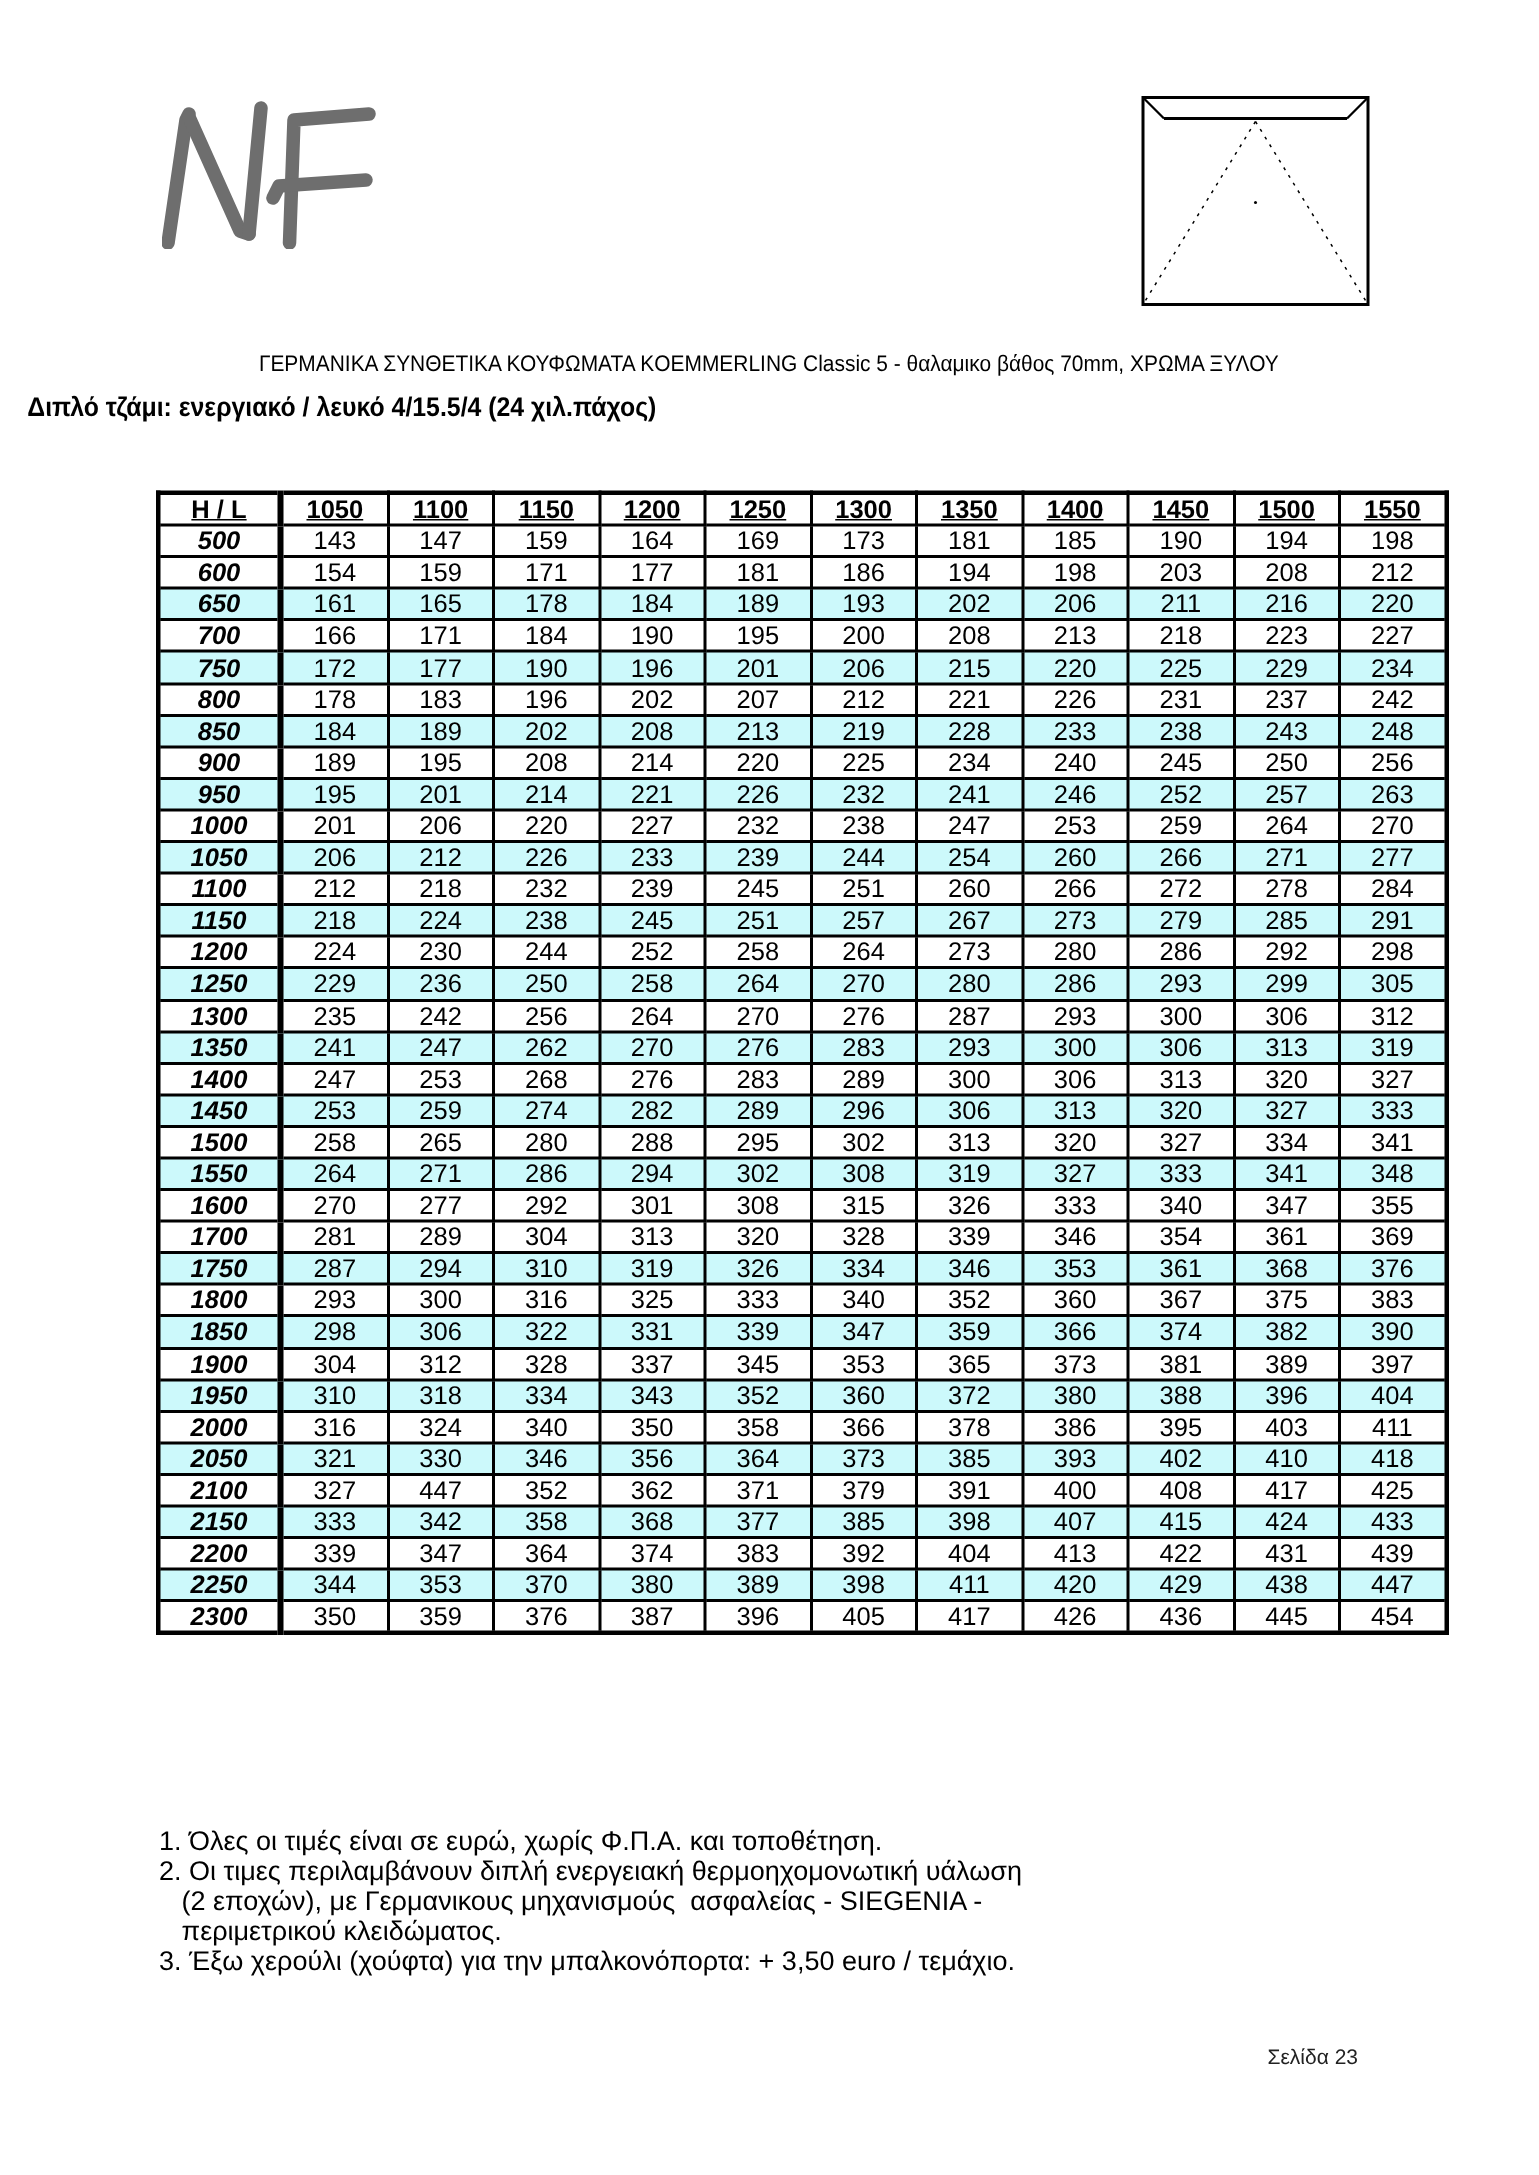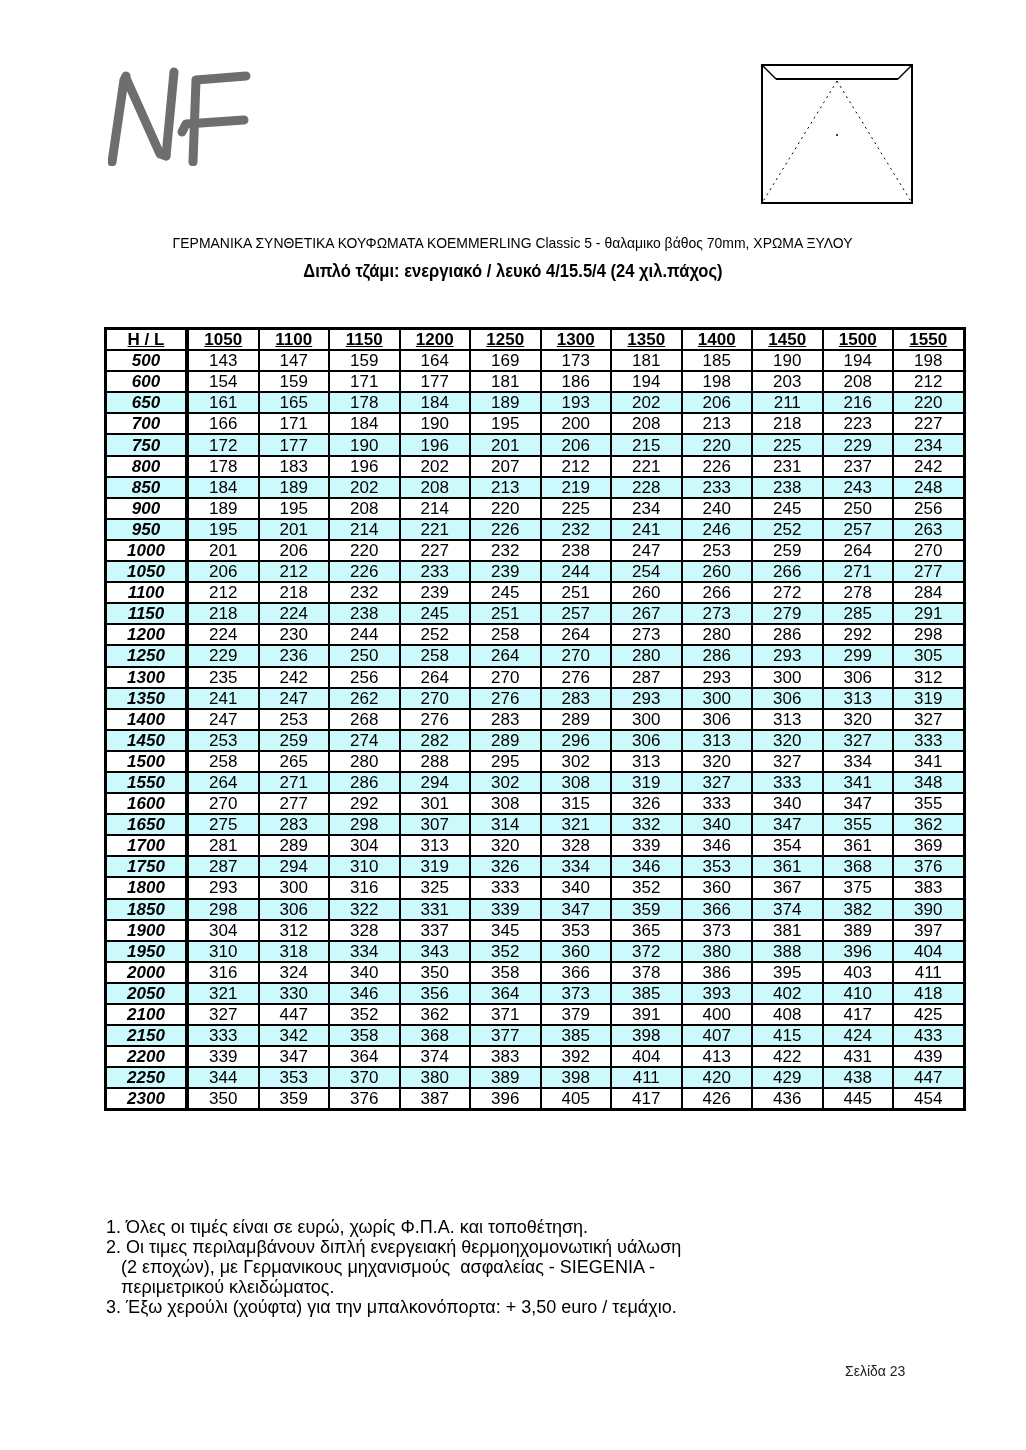"Διπλό τζάμι: ενεργιακό / λευκό" .title2 { text-align: center -> left }
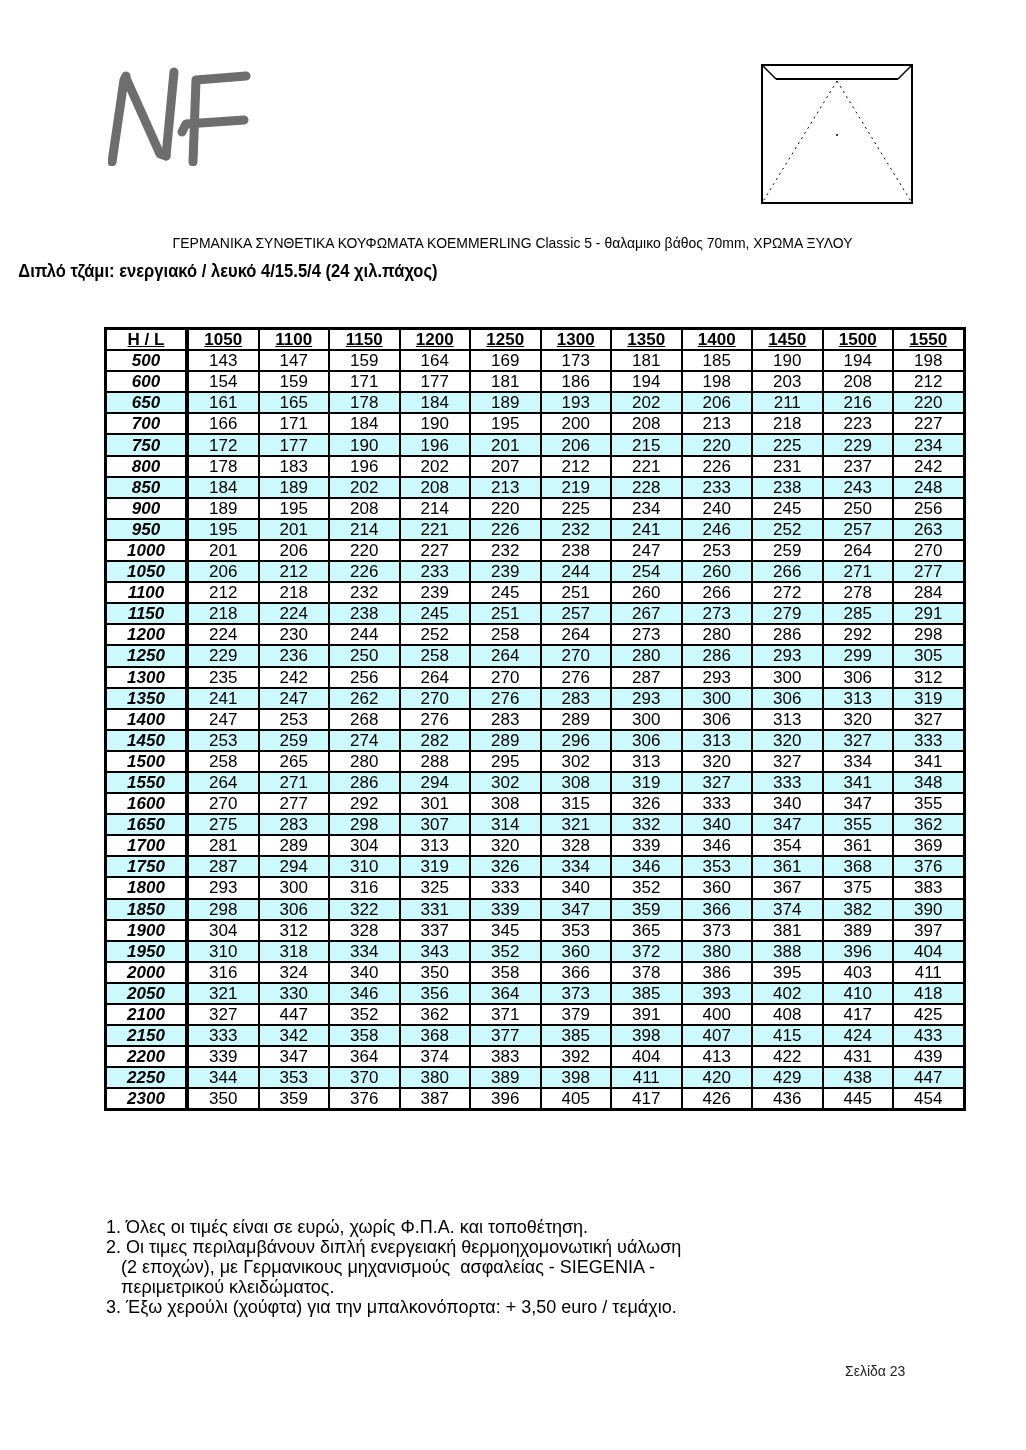"1650" tr.alt { html: <tr> <td>1650</td> <td>275</td> <td>283</td> <td>298</td> <td>307</td> <td>314</td> <td>321</td> <td>332</td> <td>340</td> <td>347</td> <td>355</td> <td>362</td> </tr> -> none }
